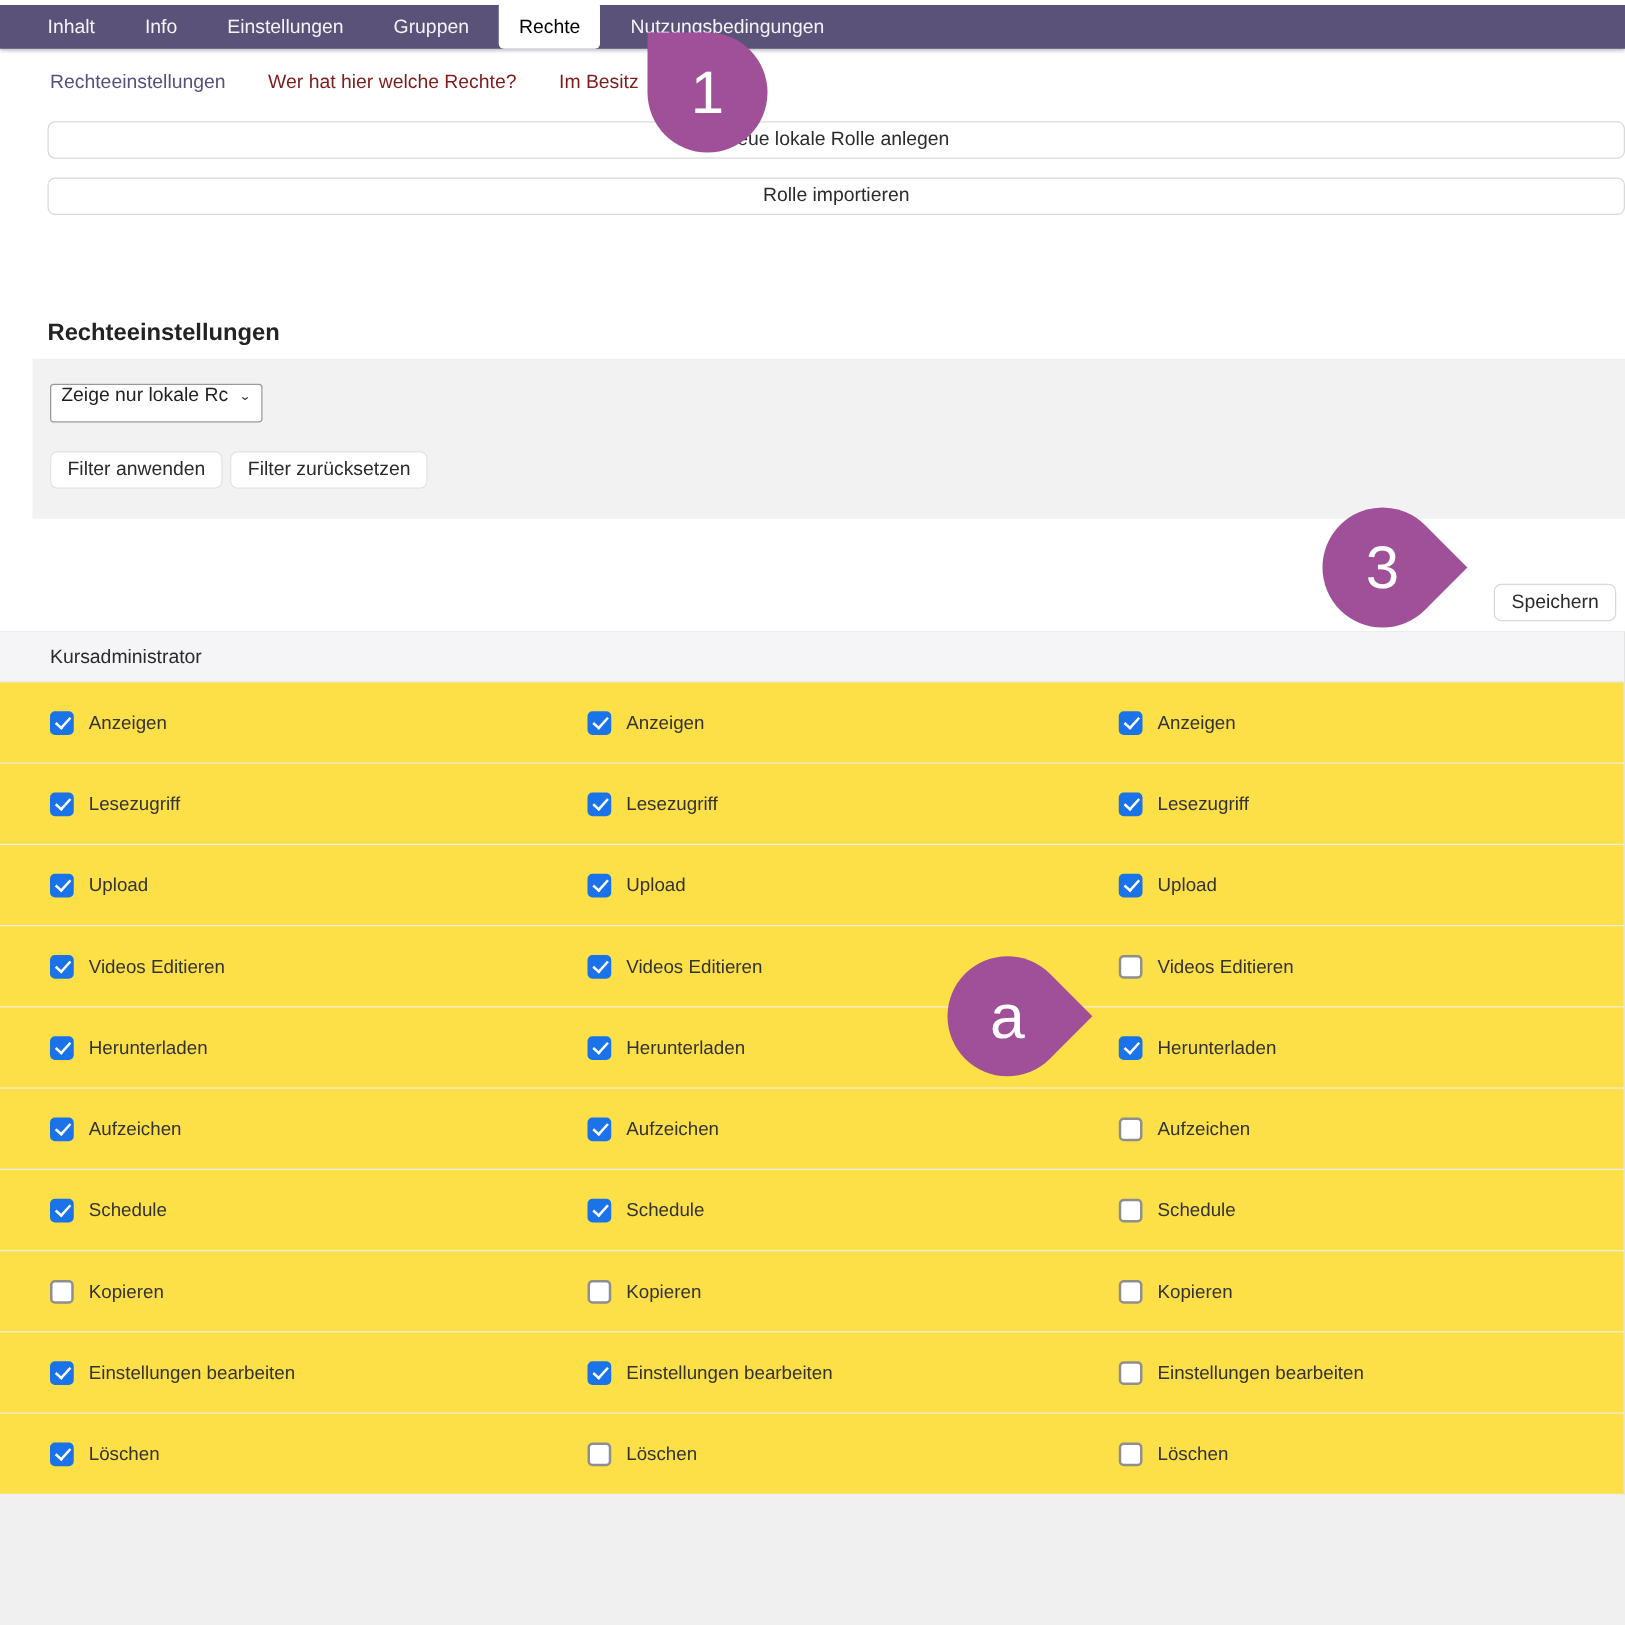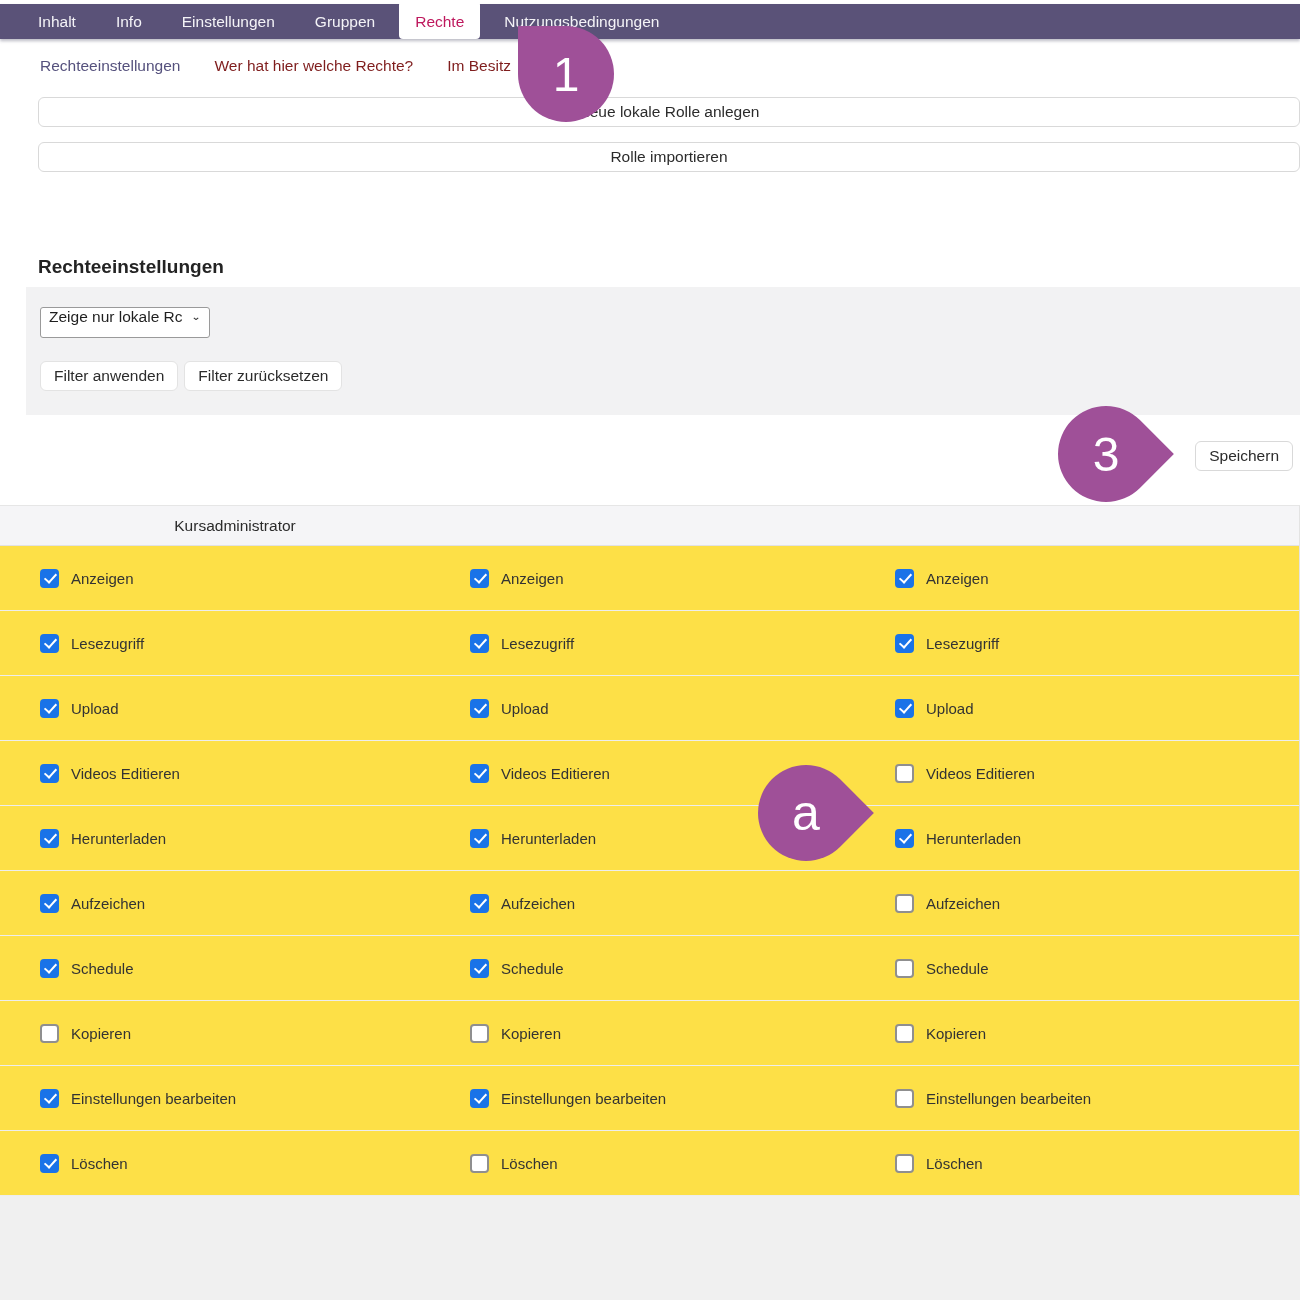"Rechte" .navtab.active { color: #be185d -> #000000 }
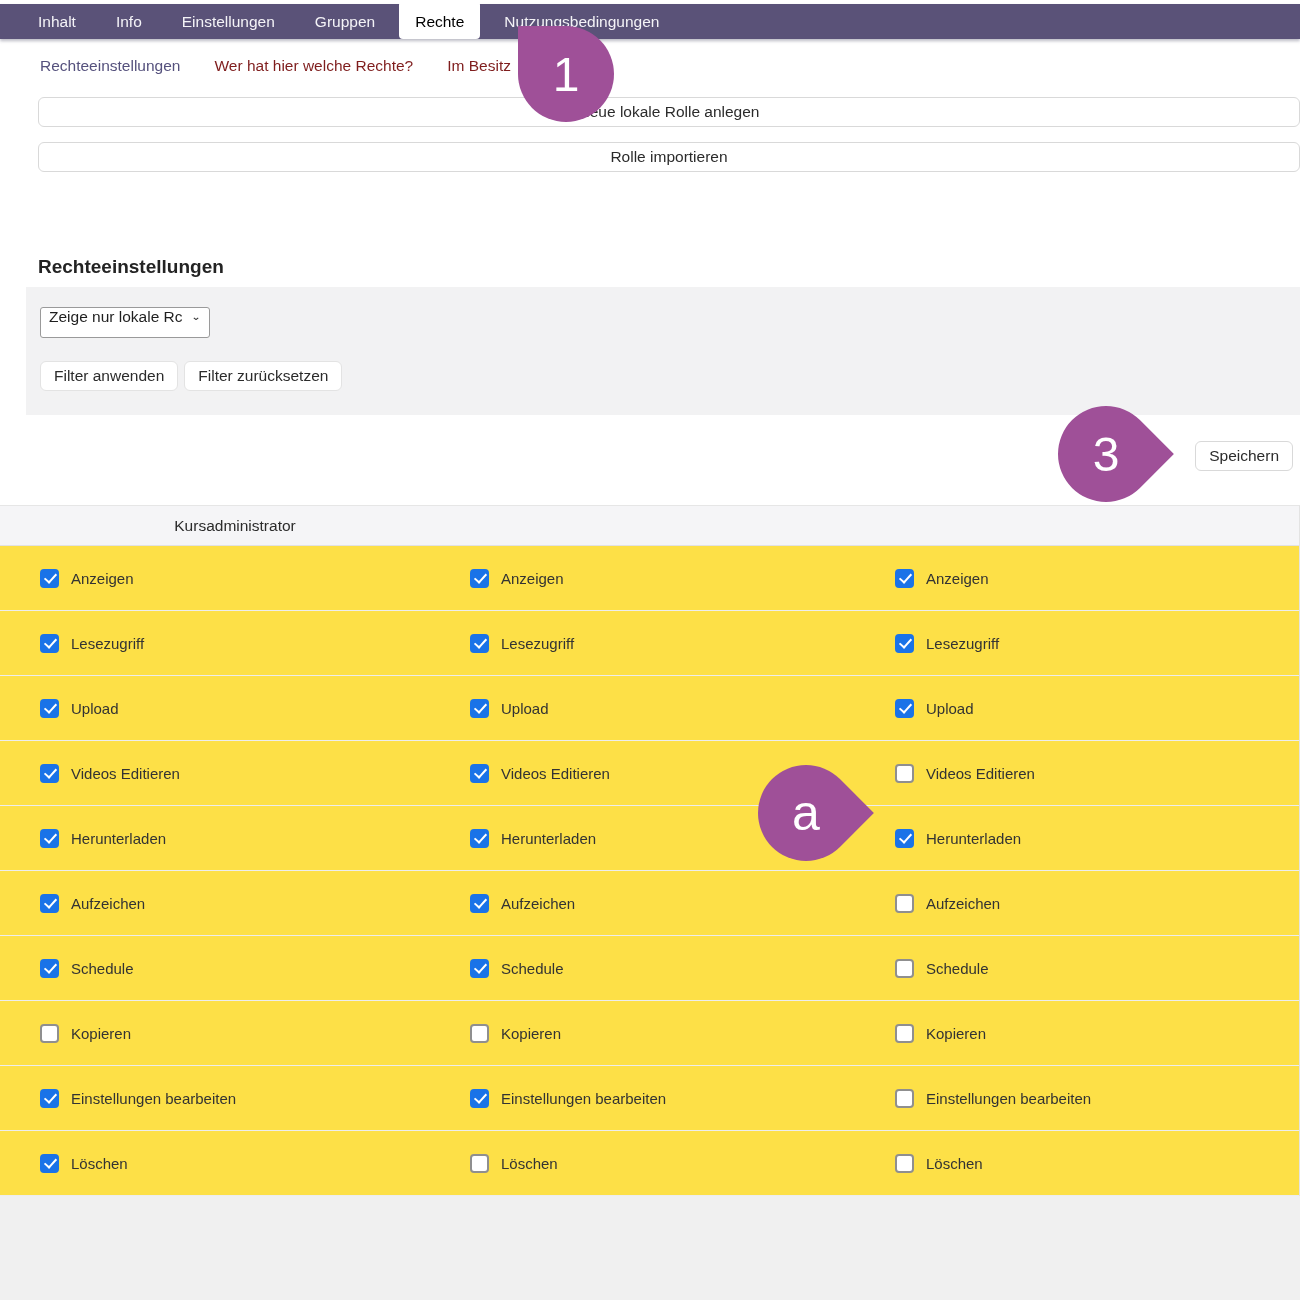"Speichern" .save-row { align-items: center -> flex-end }
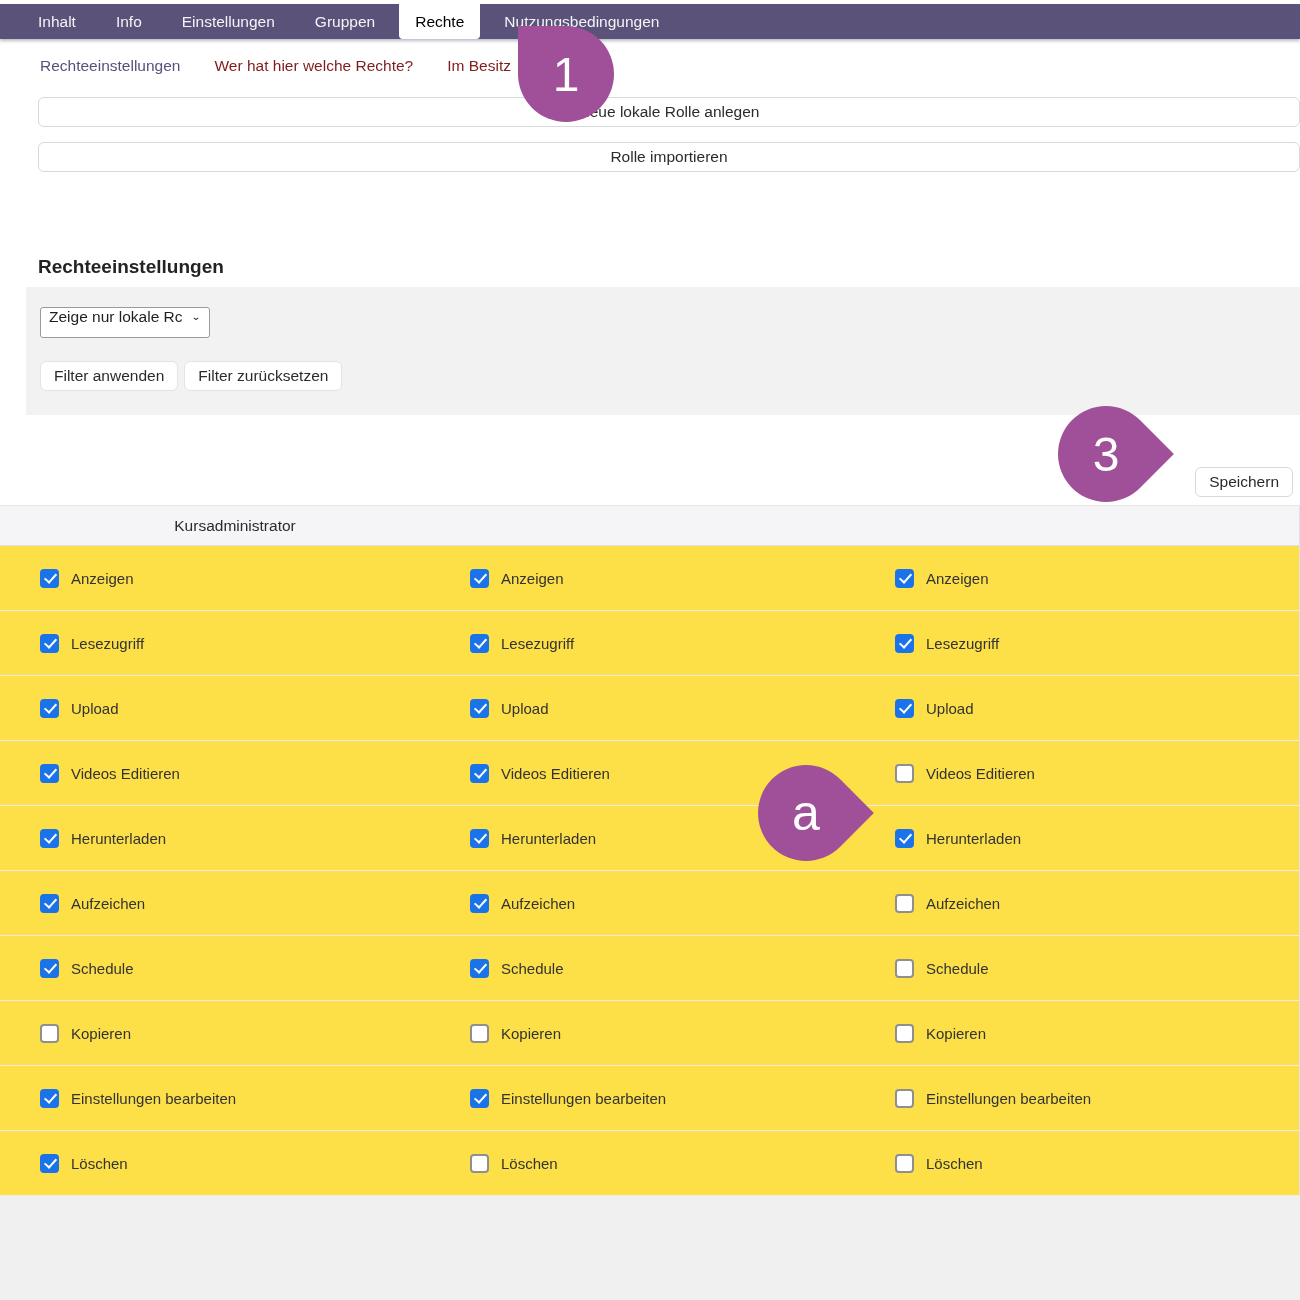"Kursadministrator" .perm-header { text-align: center -> none }
